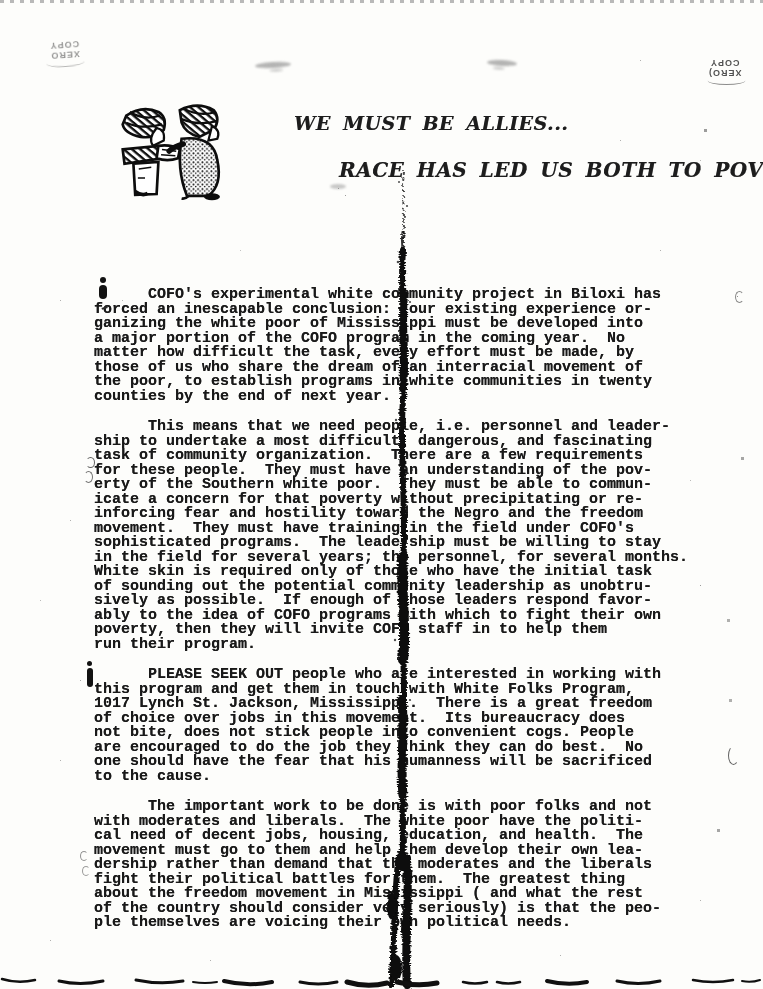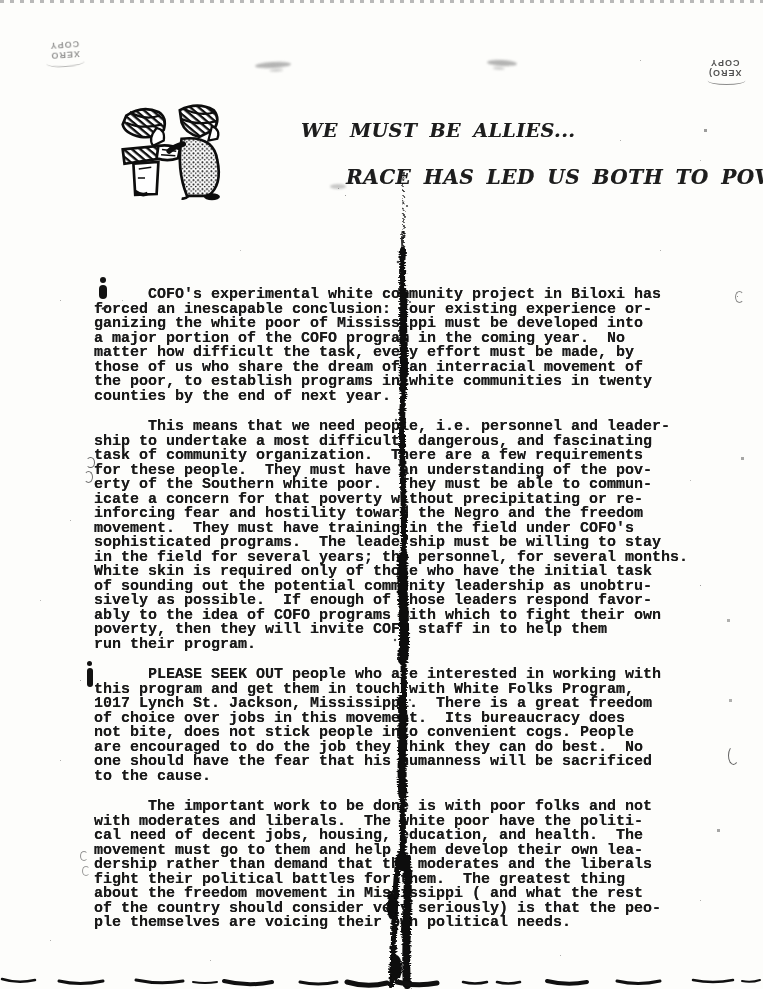"WE MUST BE ALLIES..." .title { margin: 15px -> 8px }
